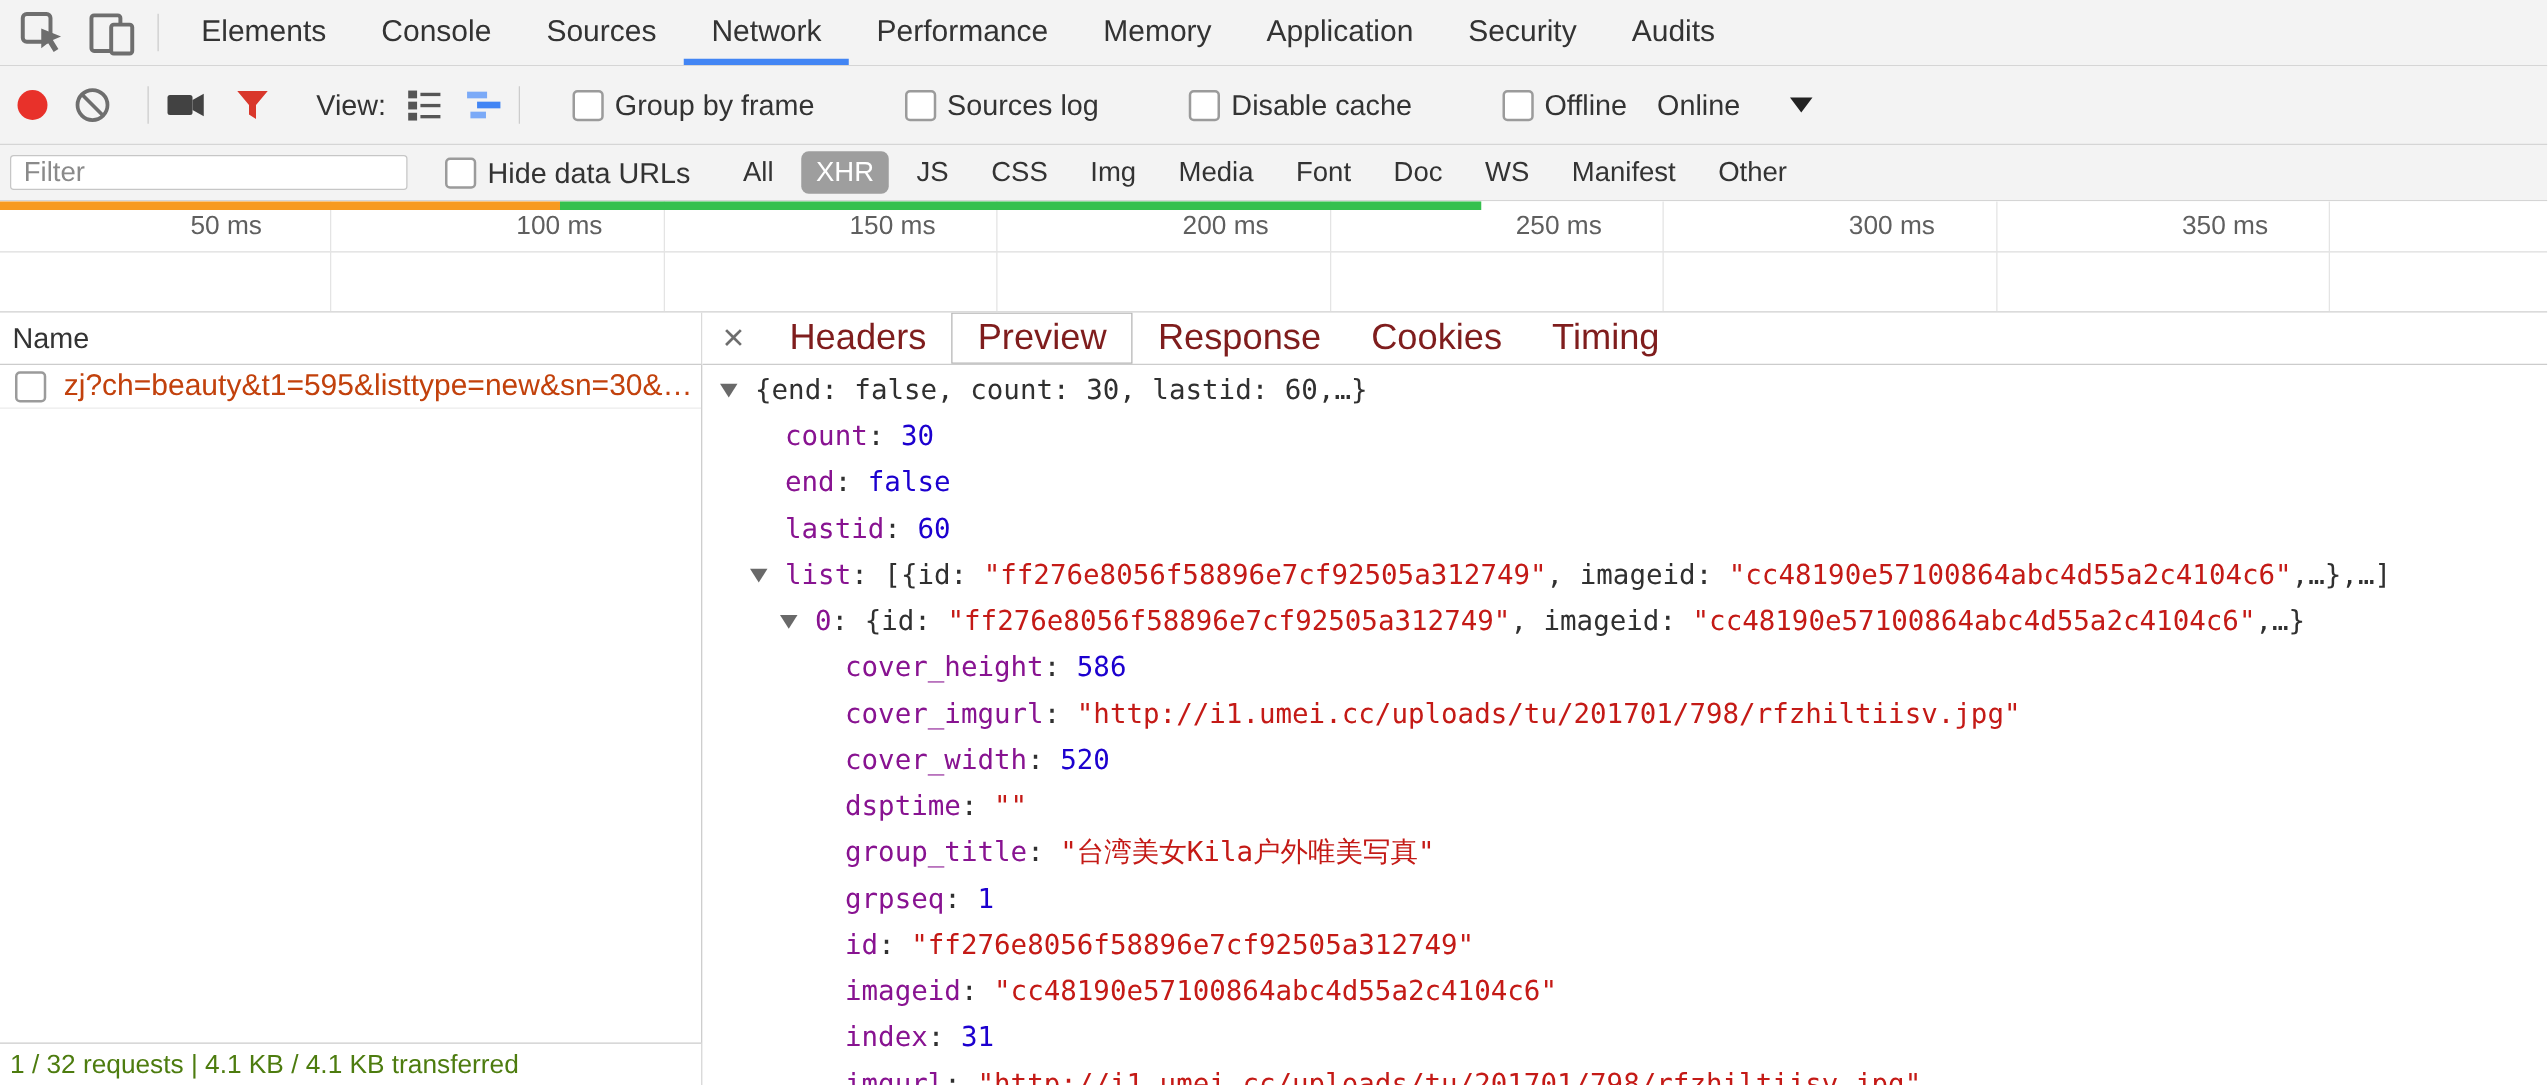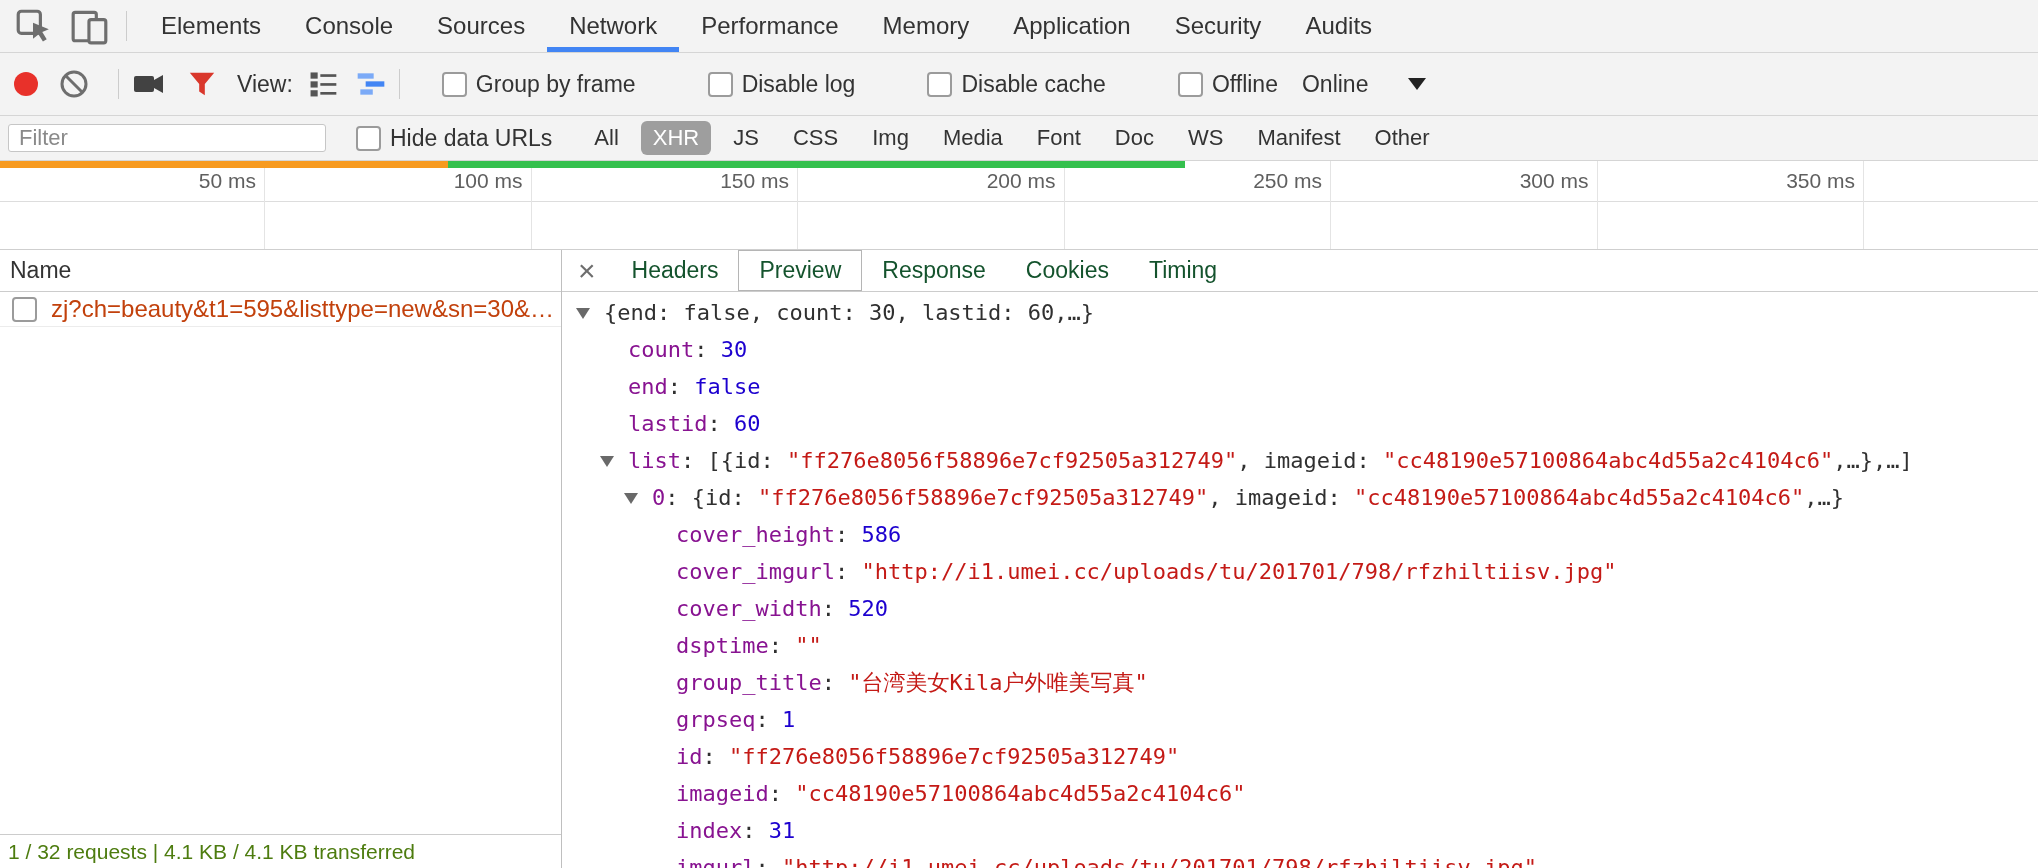"View:" .view-lbl { margin: 0 14px 0 20px -> 0 14px 0 36px }
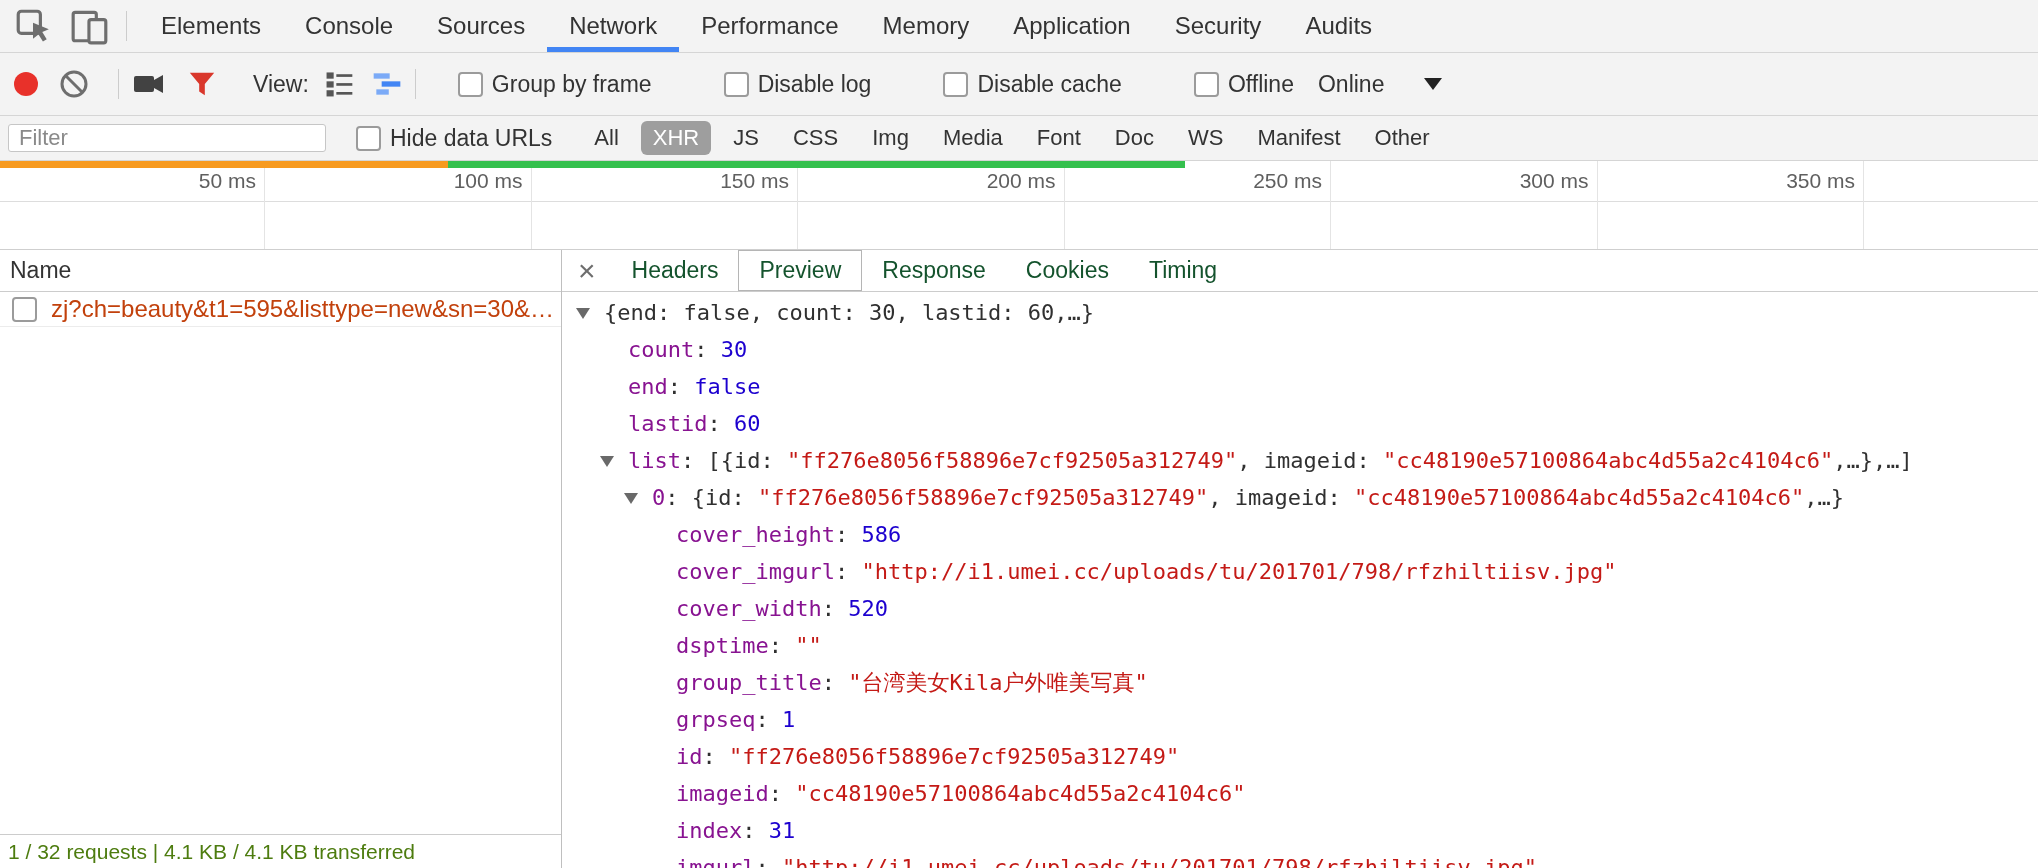"Disable log" span { text: Disable -> Sources }
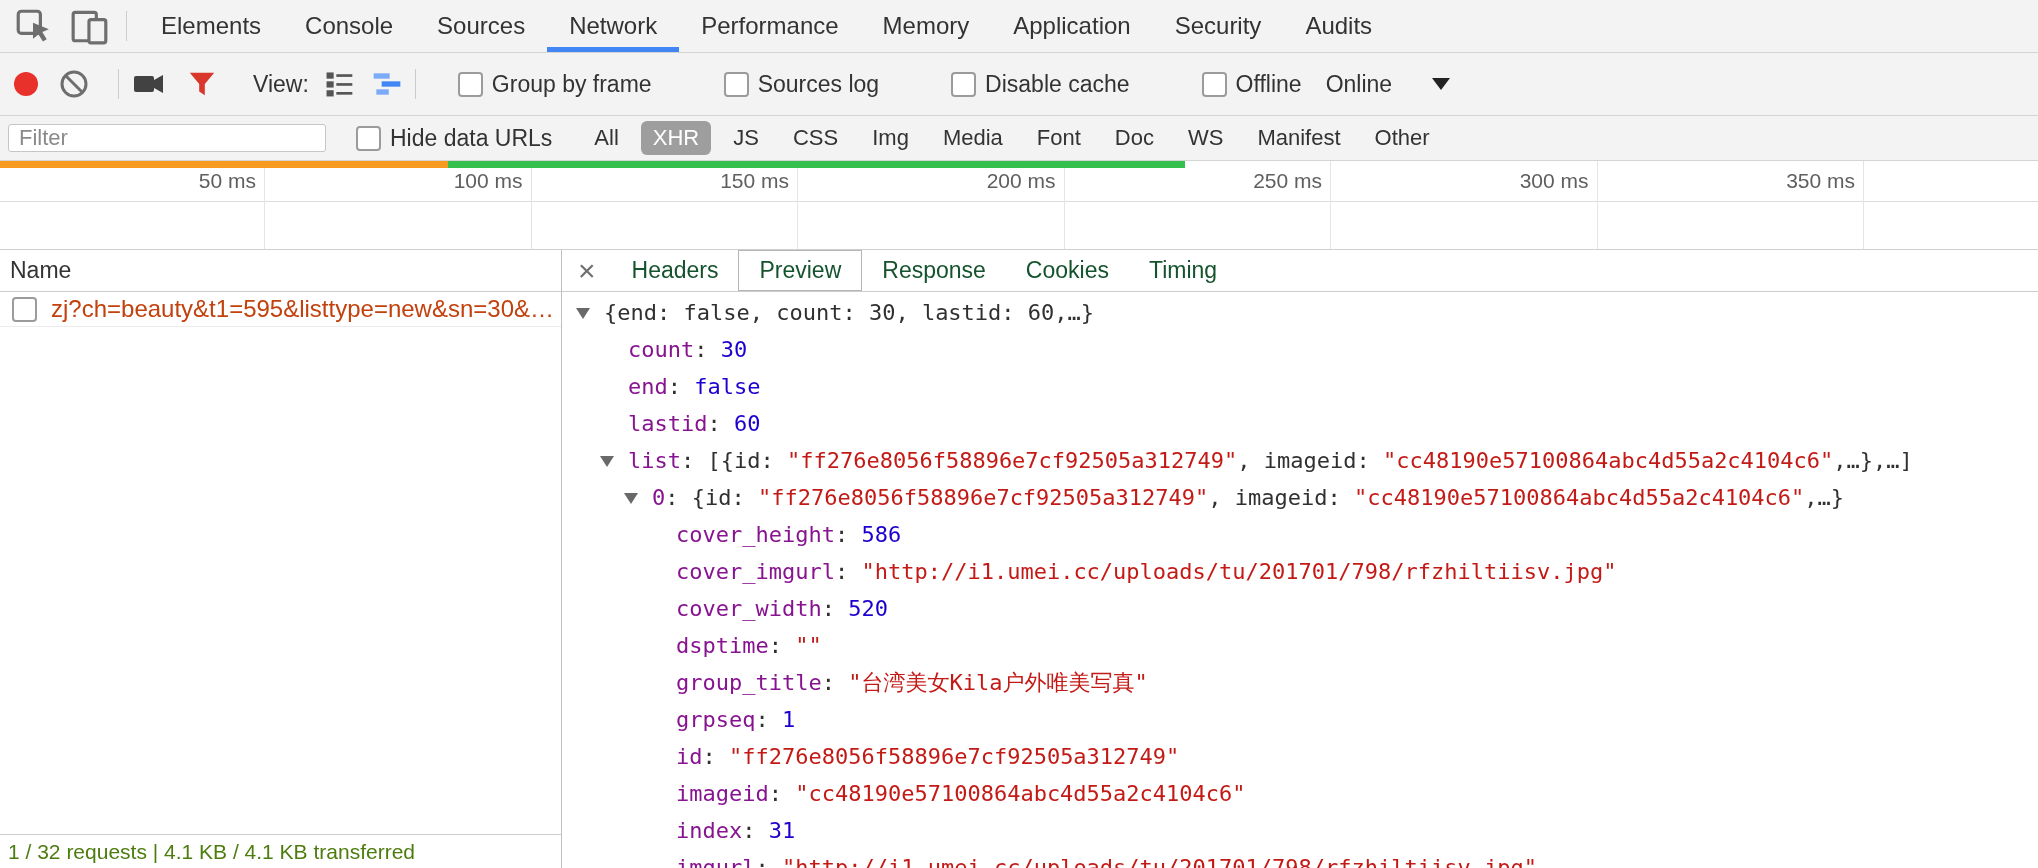"50 ms" .time-label { text-align: right -> center }
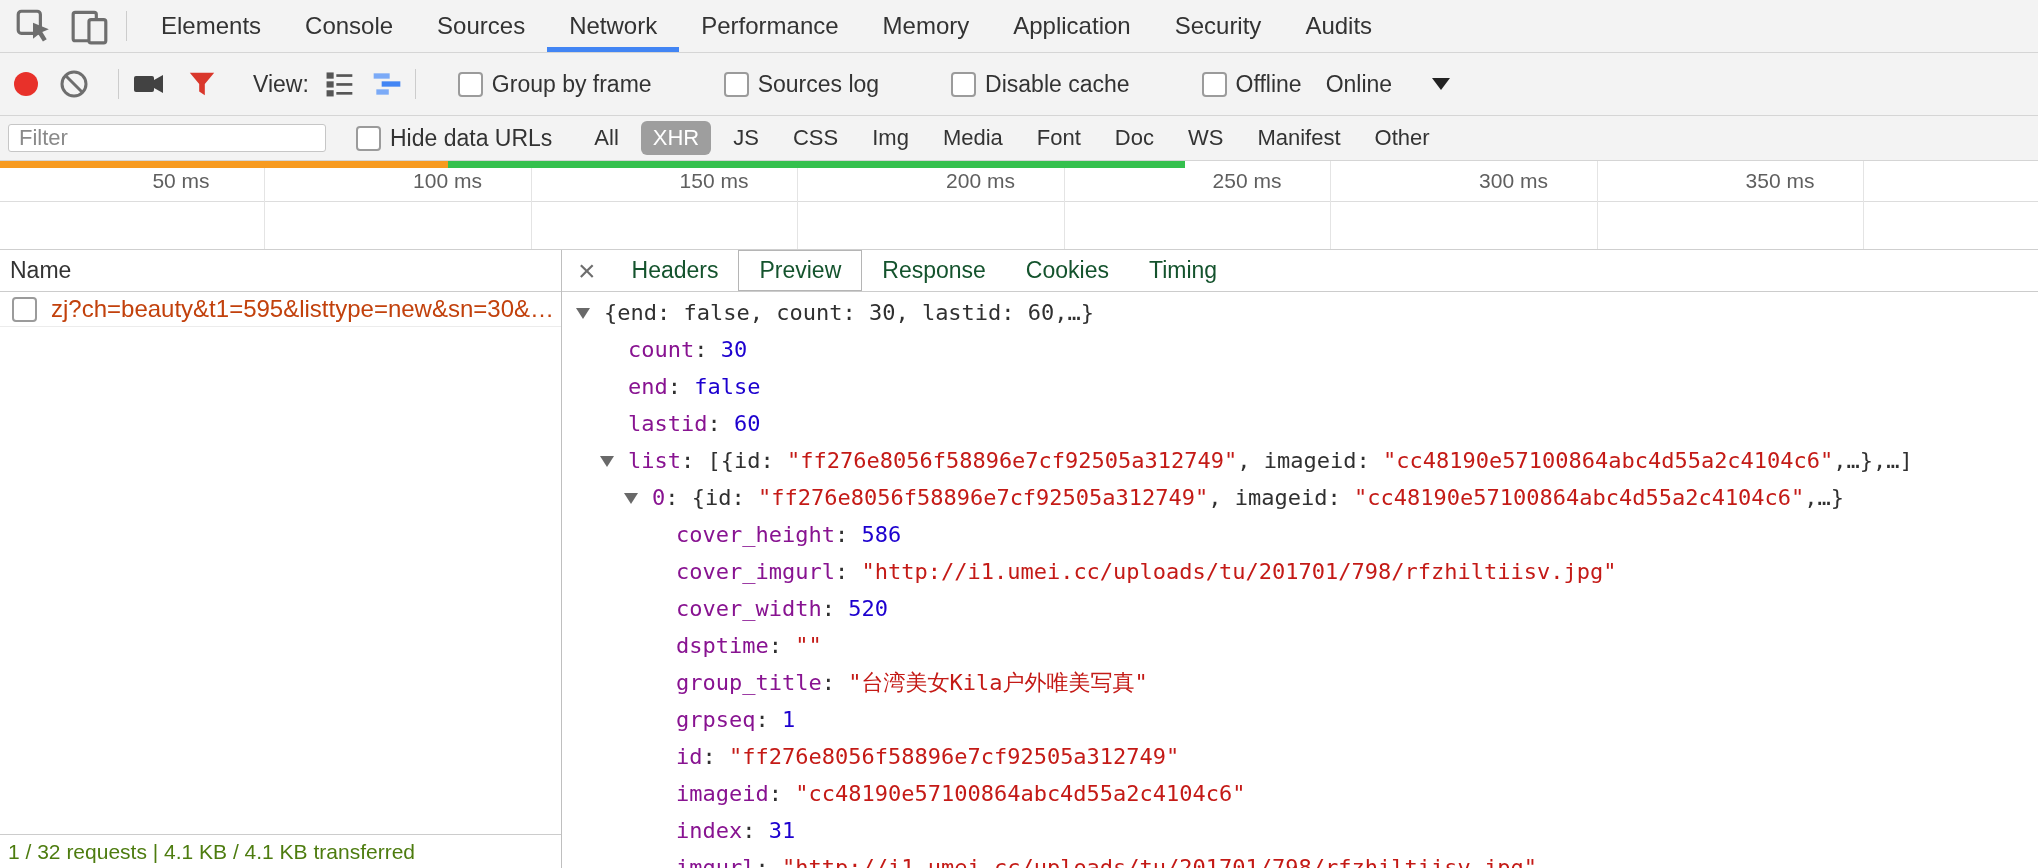"Headers" .dtab { color: #14532d -> #7f1d1d; font-size: 23px -> 29px }
